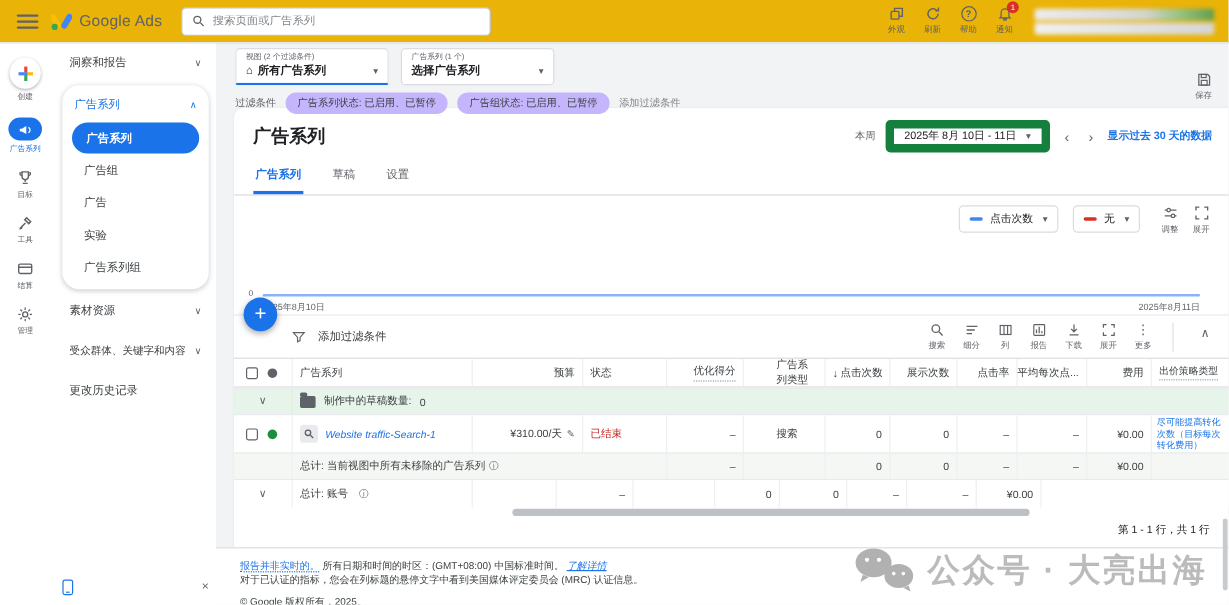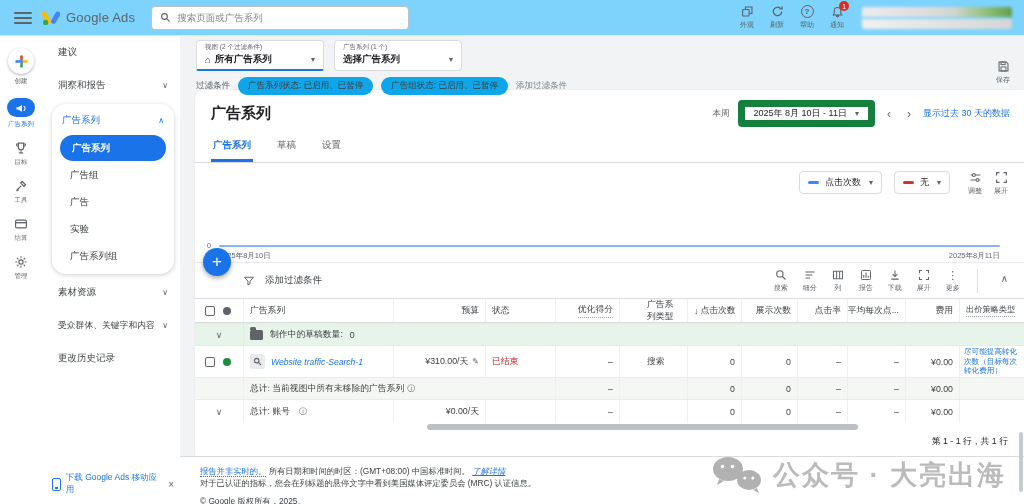"Google Ads" .topbar { background: #7dd3fc -> #eab308 }
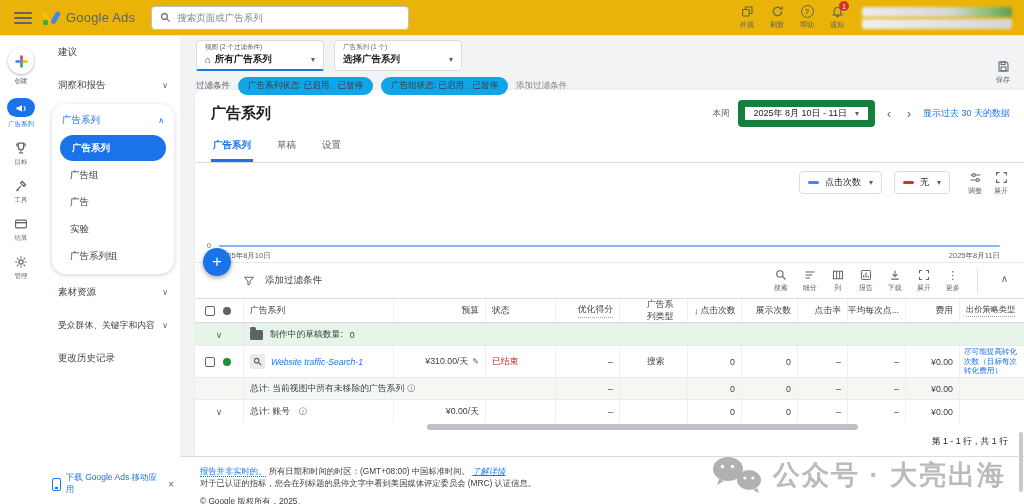"建议" div.side-item { html: <div> <span>建议</span> </div> -> none }
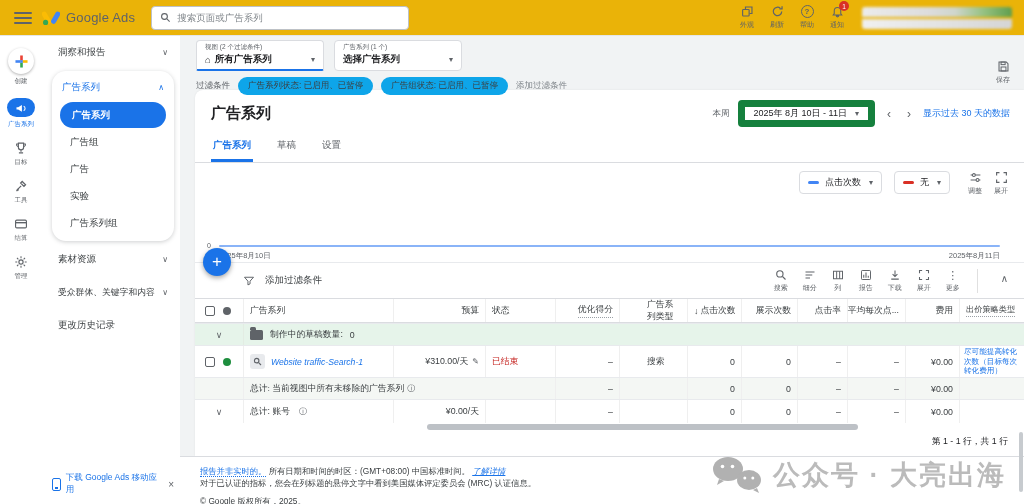"广告系列状态: 已启用、已暂停" .chip { background: #0ea5e9 -> #c4b5fd }
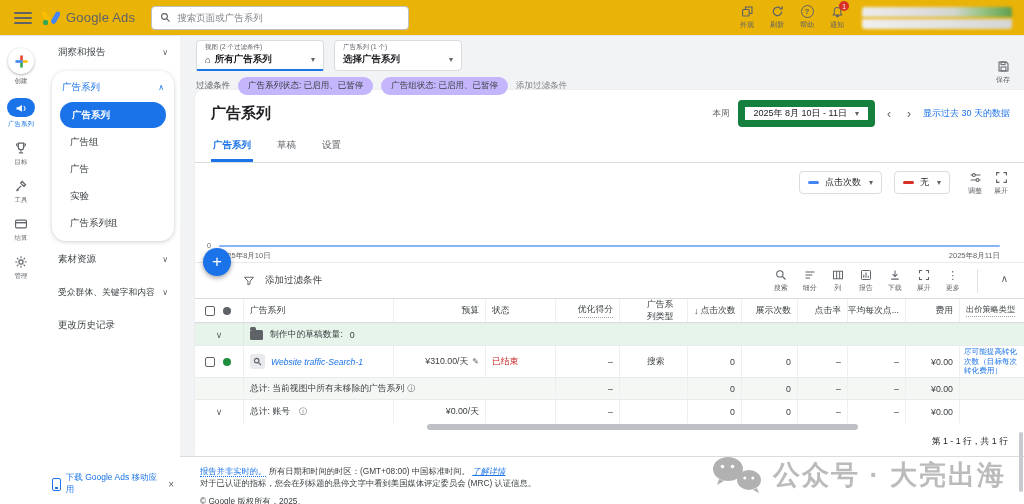"显示过去 30 天的数据" .date-link { font-weight: normal -> bold }
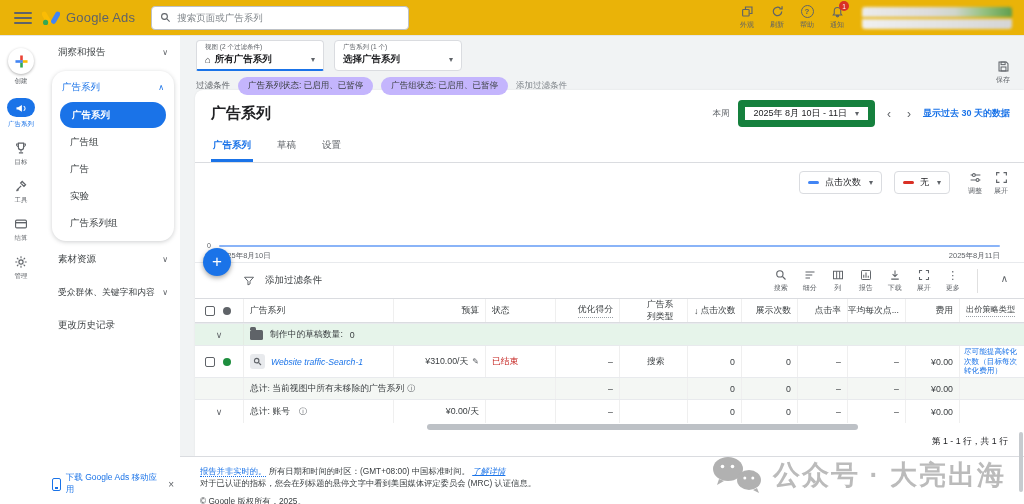"总计: 当前视图中所有未移除的广告系列" .w-merge { font-family: Liberation Serif, serif -> none }
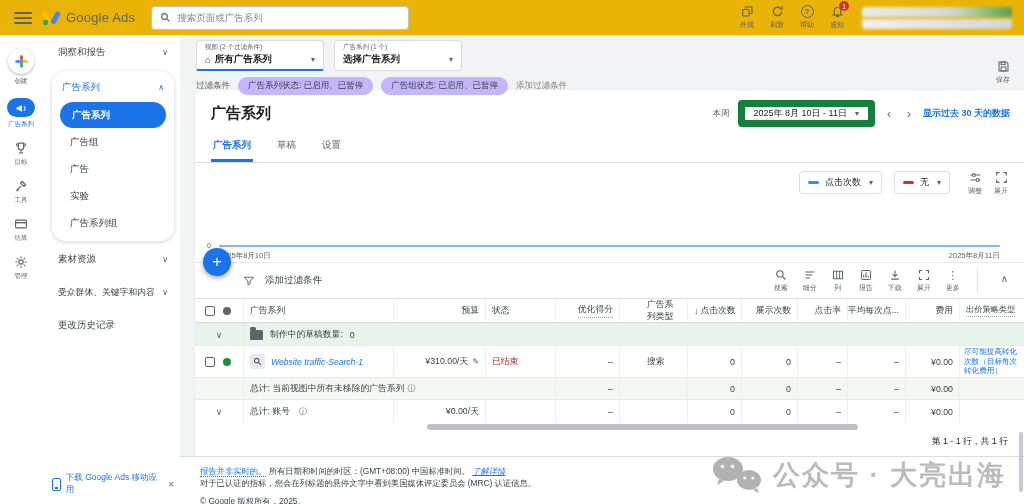"¥0.00/天" div.cell { html: <div> <span>¥0.00/天</span> </div> -> none }
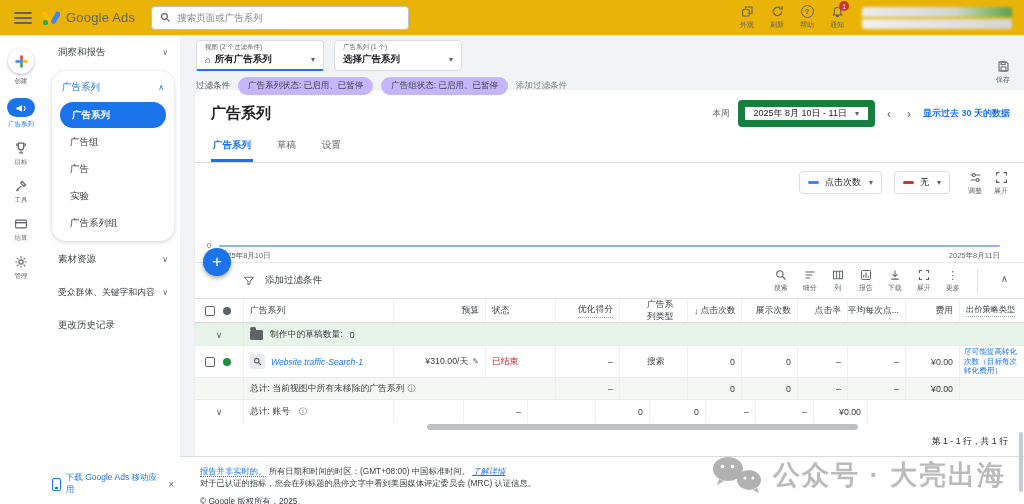"下载 Google Ads 移动应用" span { html: <span>下载 Google Ads 移动应用</span> -> none }
